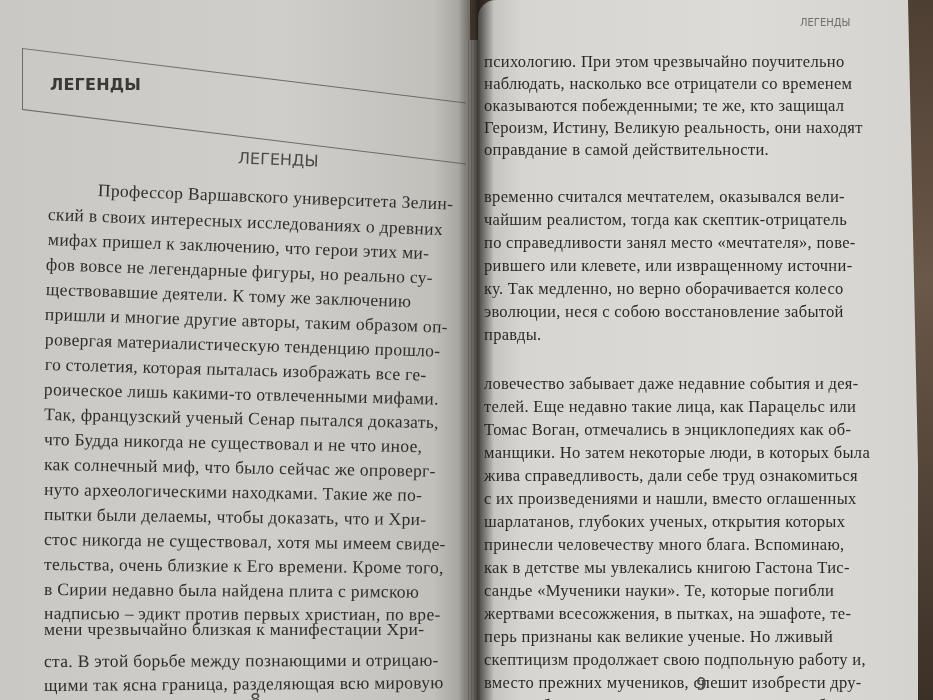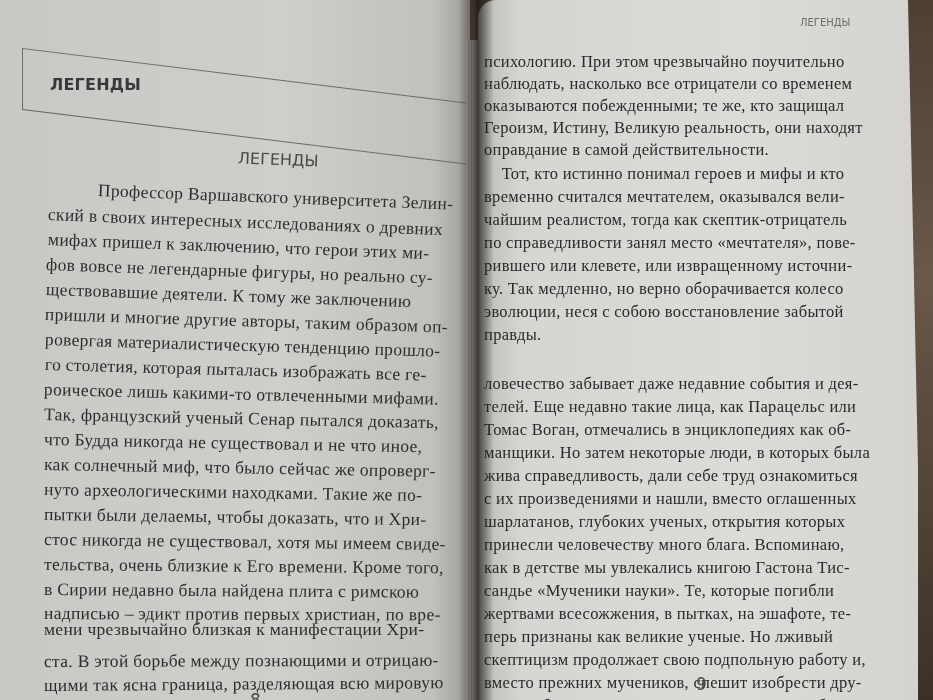"Тот, кто истинно понимал героев" div.text-line { html: <div> Тот, кто истинно понимал героев и мифы и кто</div> -> none }
